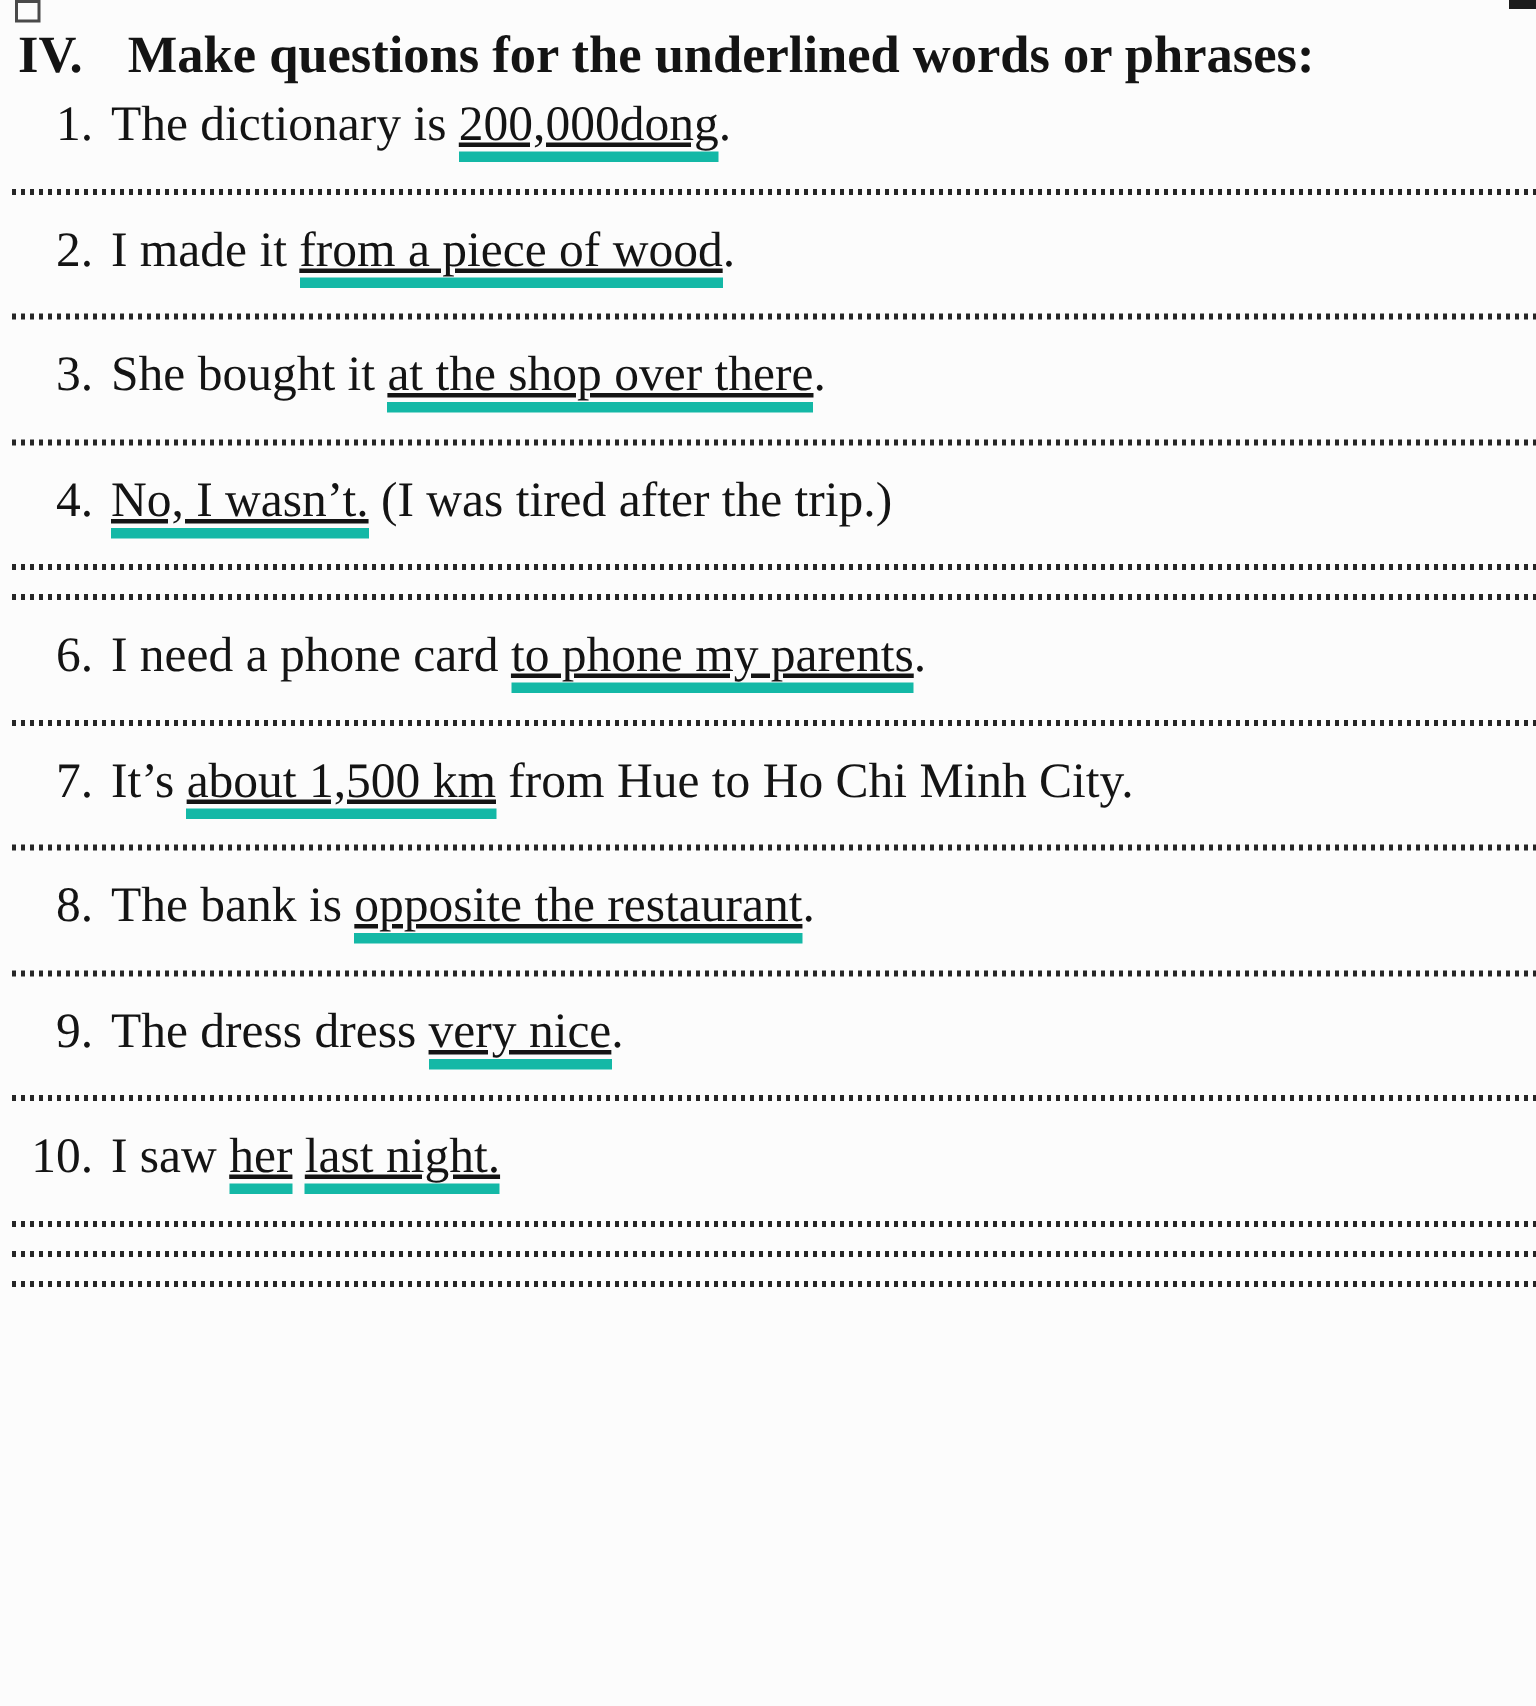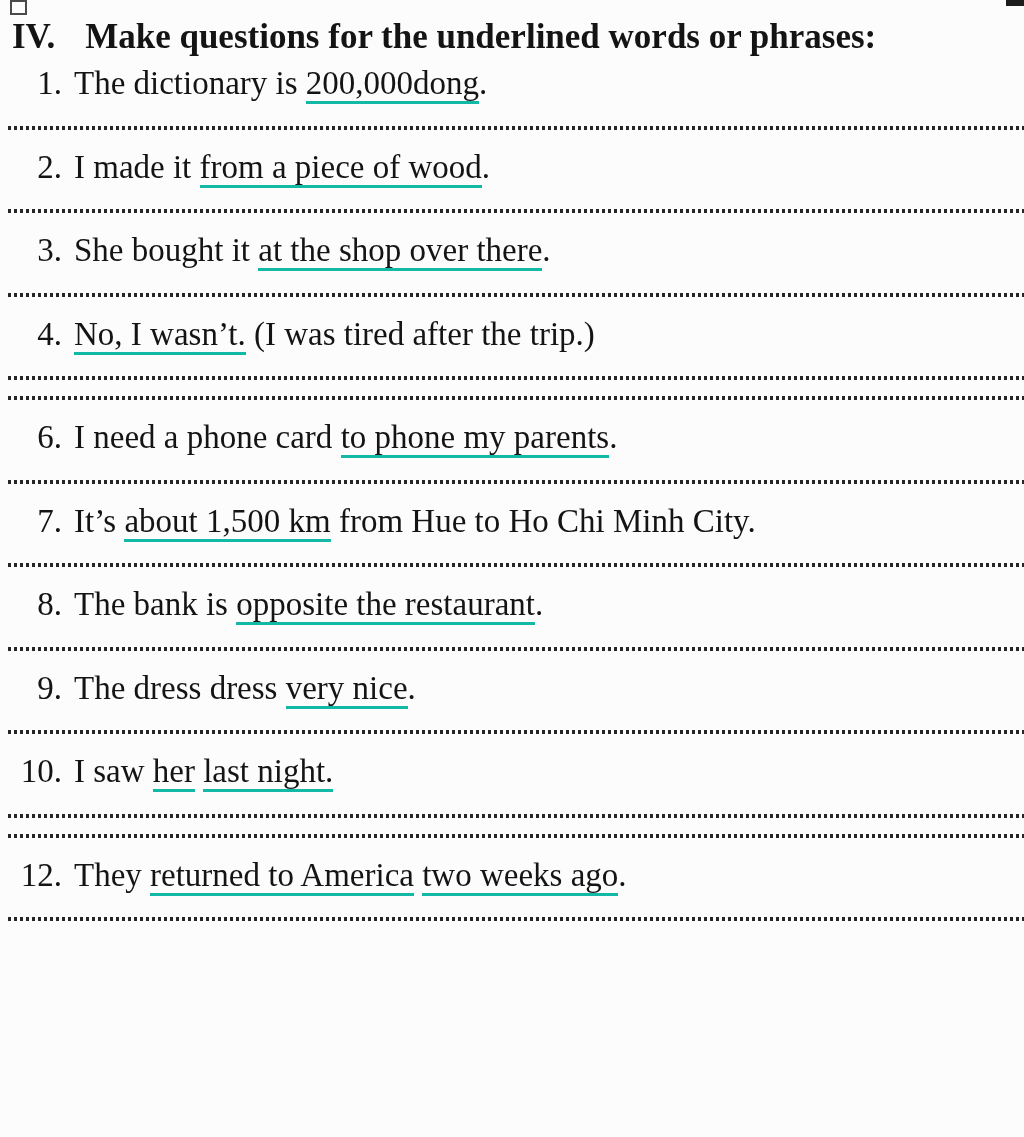"200,000dong" .u { border-bottom: 3px solid #14b8a6 -> 7px solid #14b8a6; text-decoration: none -> underline }
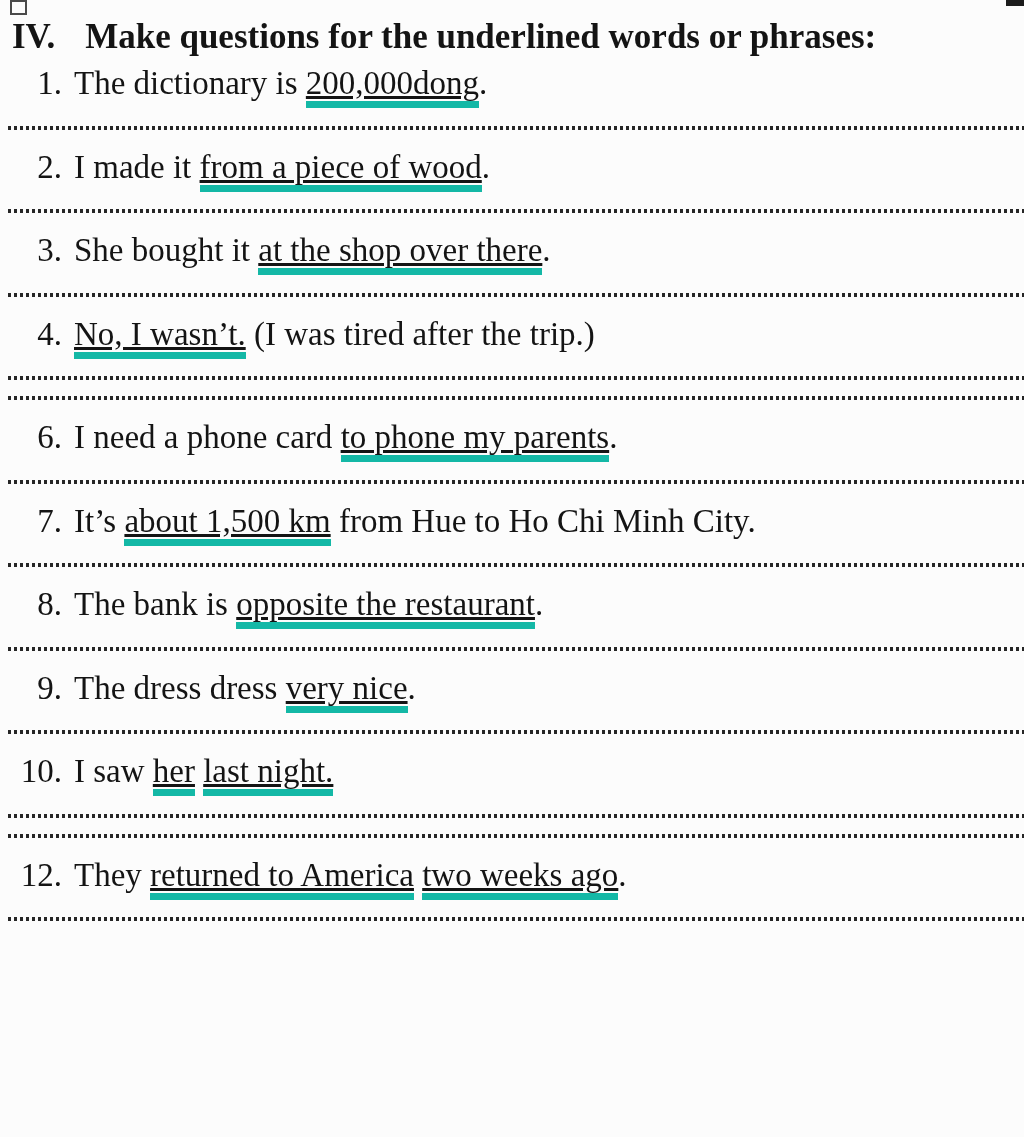"12. They returned to America" div.item { html: <div><span>12.</span><span><span>They </span><span>returned to America</span><span> </span><span>two weeks ago</span><span>.</span></span></div> -> none }
